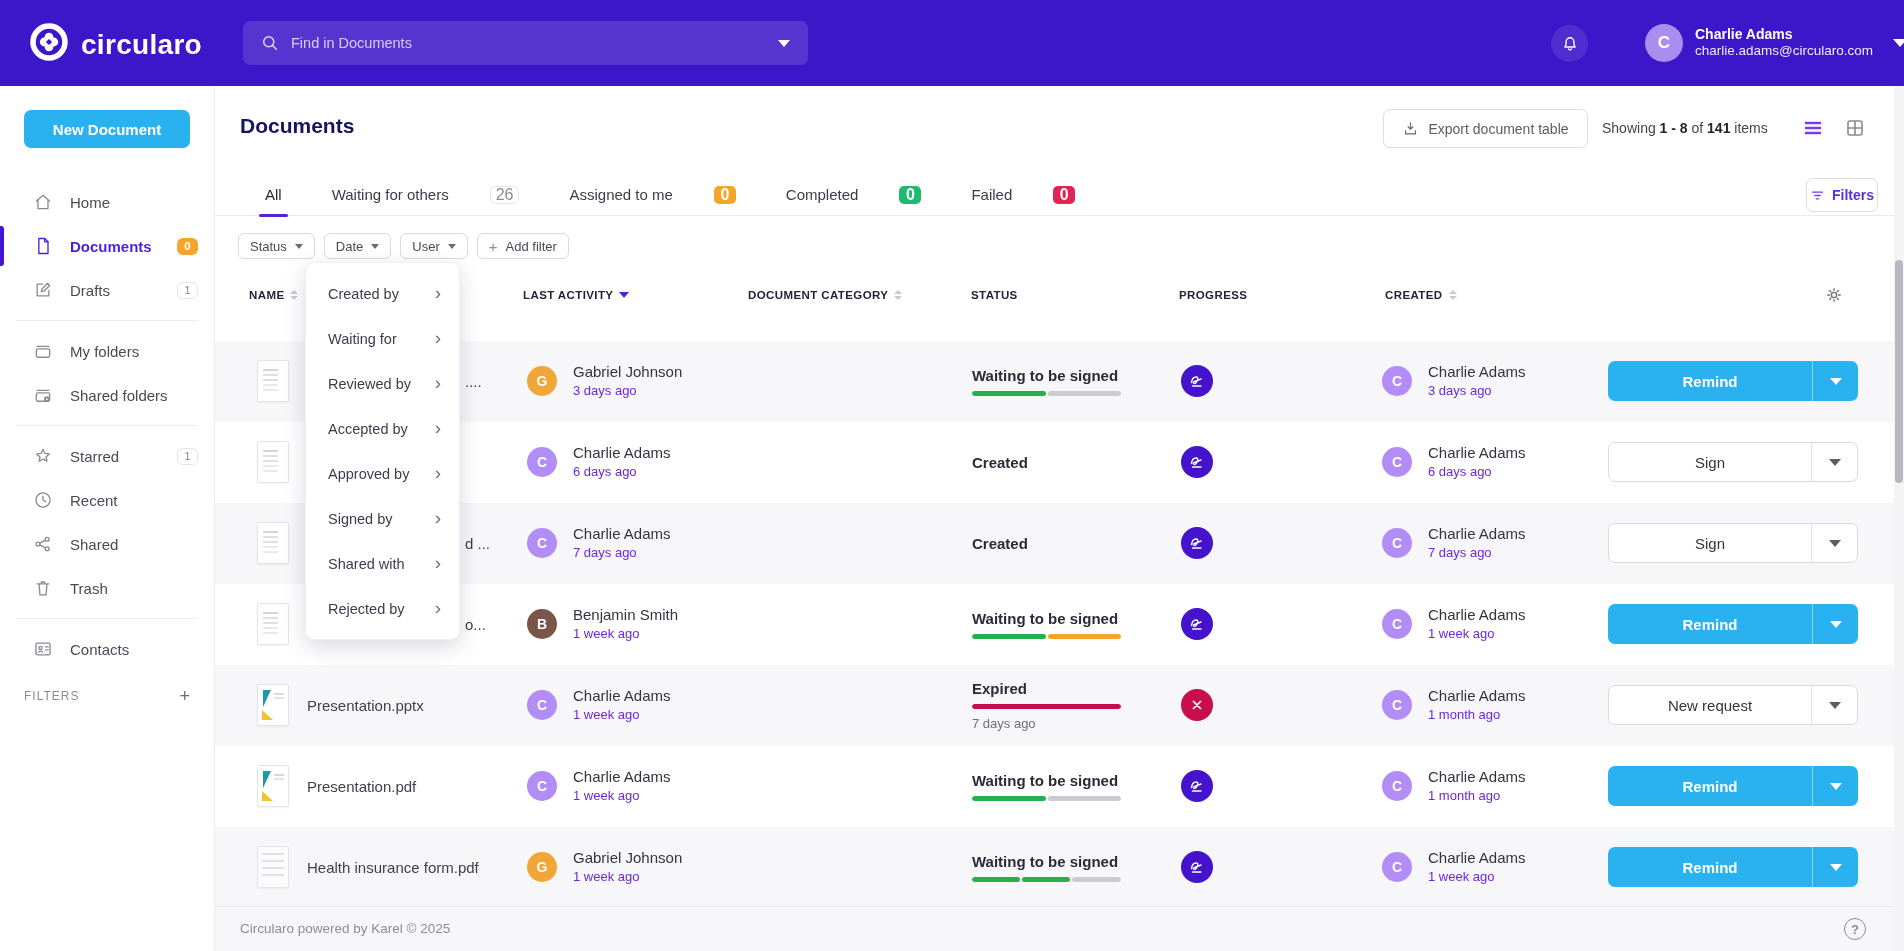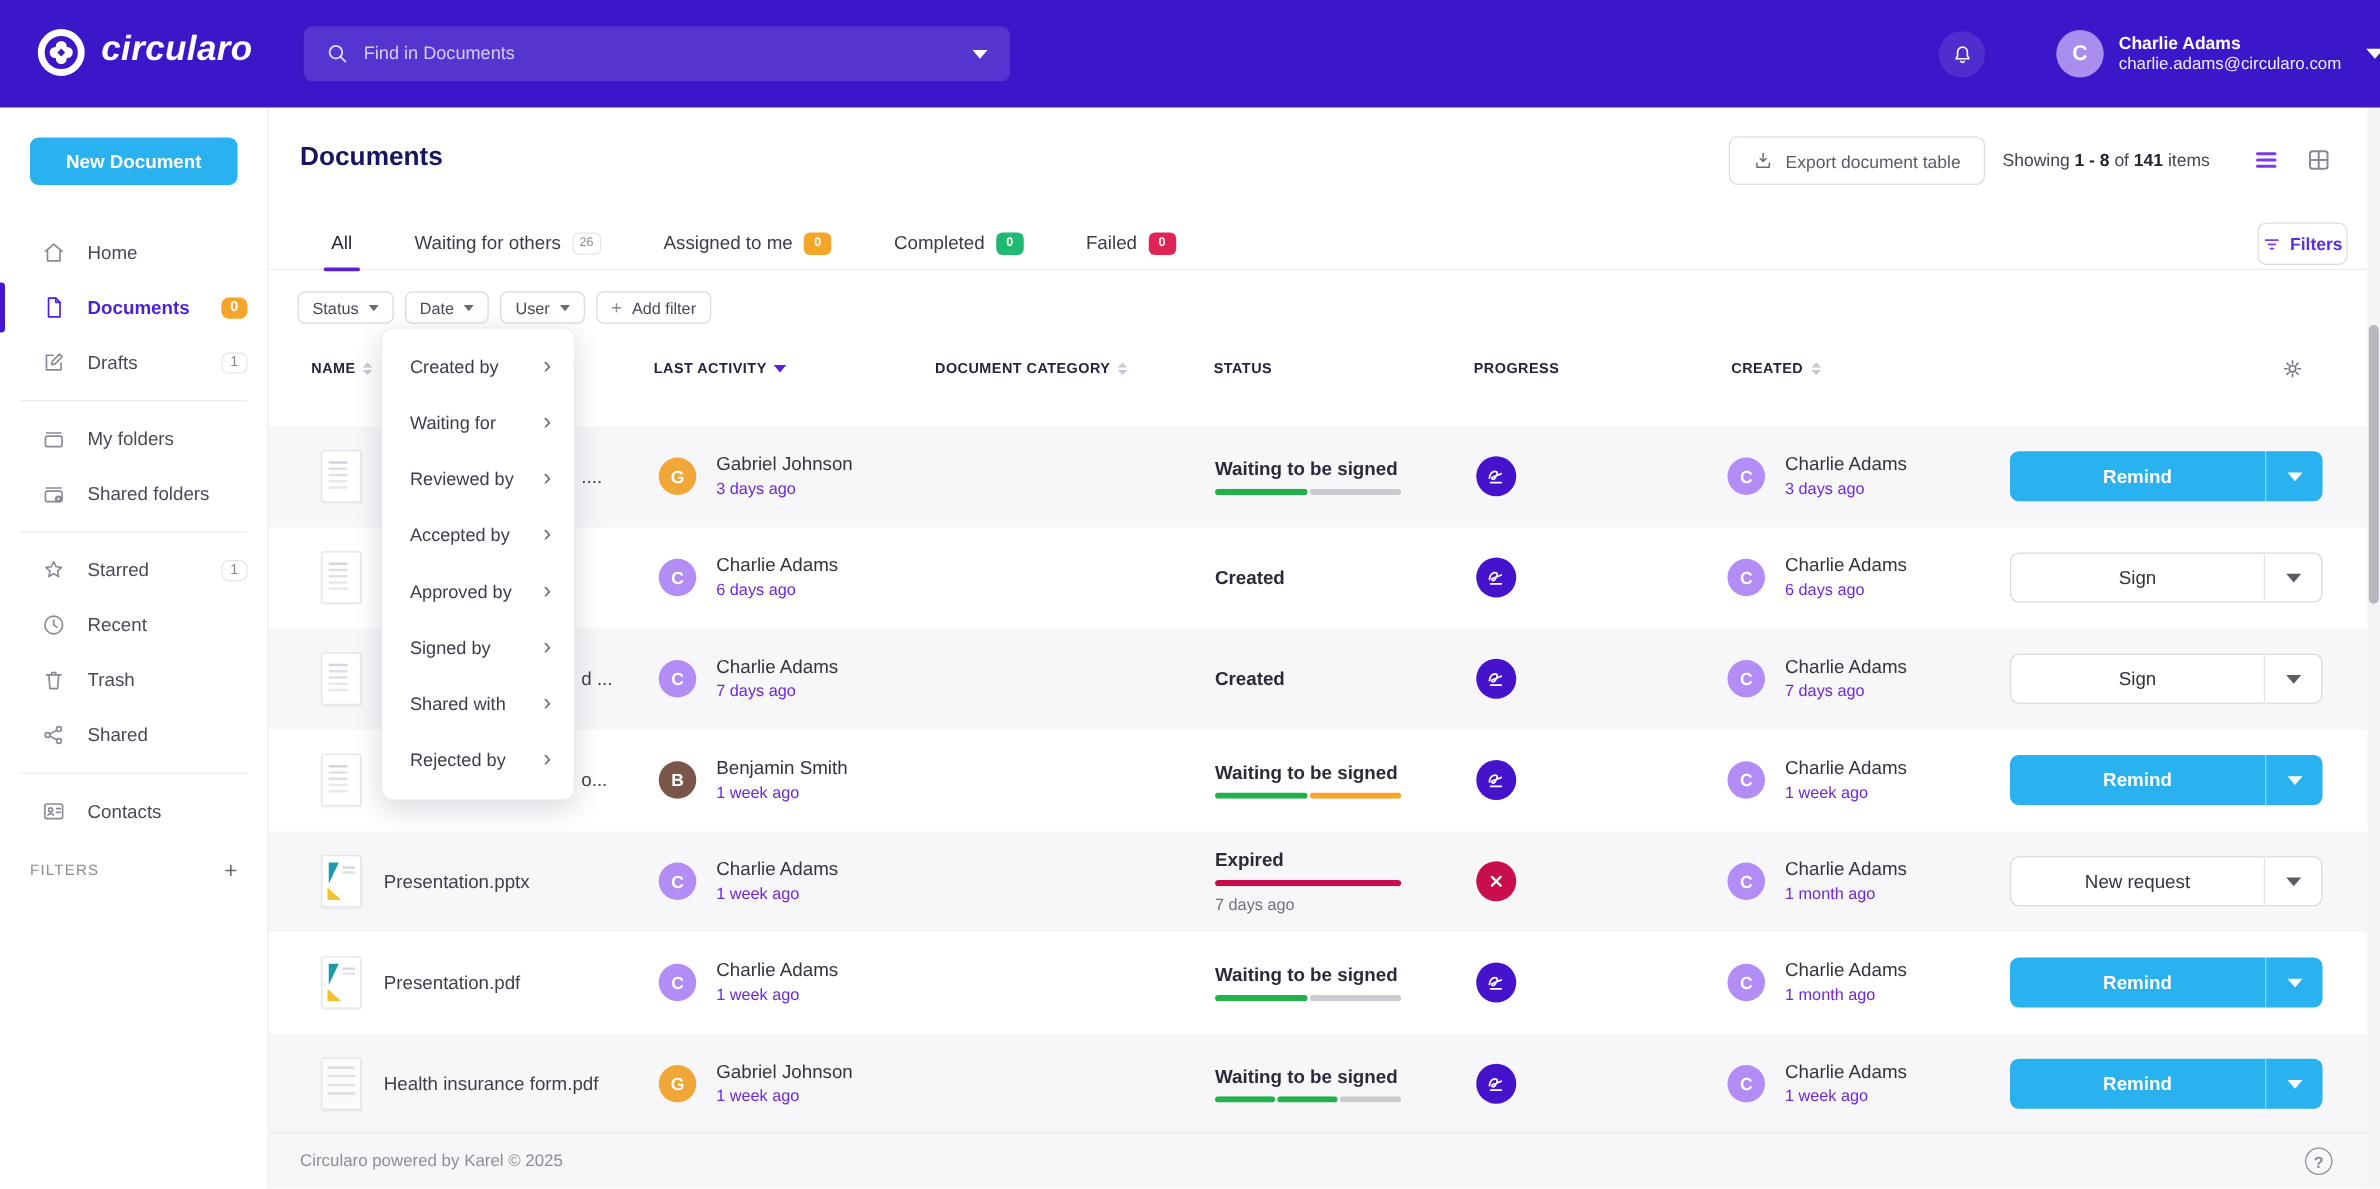"circularo" .brand { align-items: flex-start -> flex-end; font-style: italic -> none }
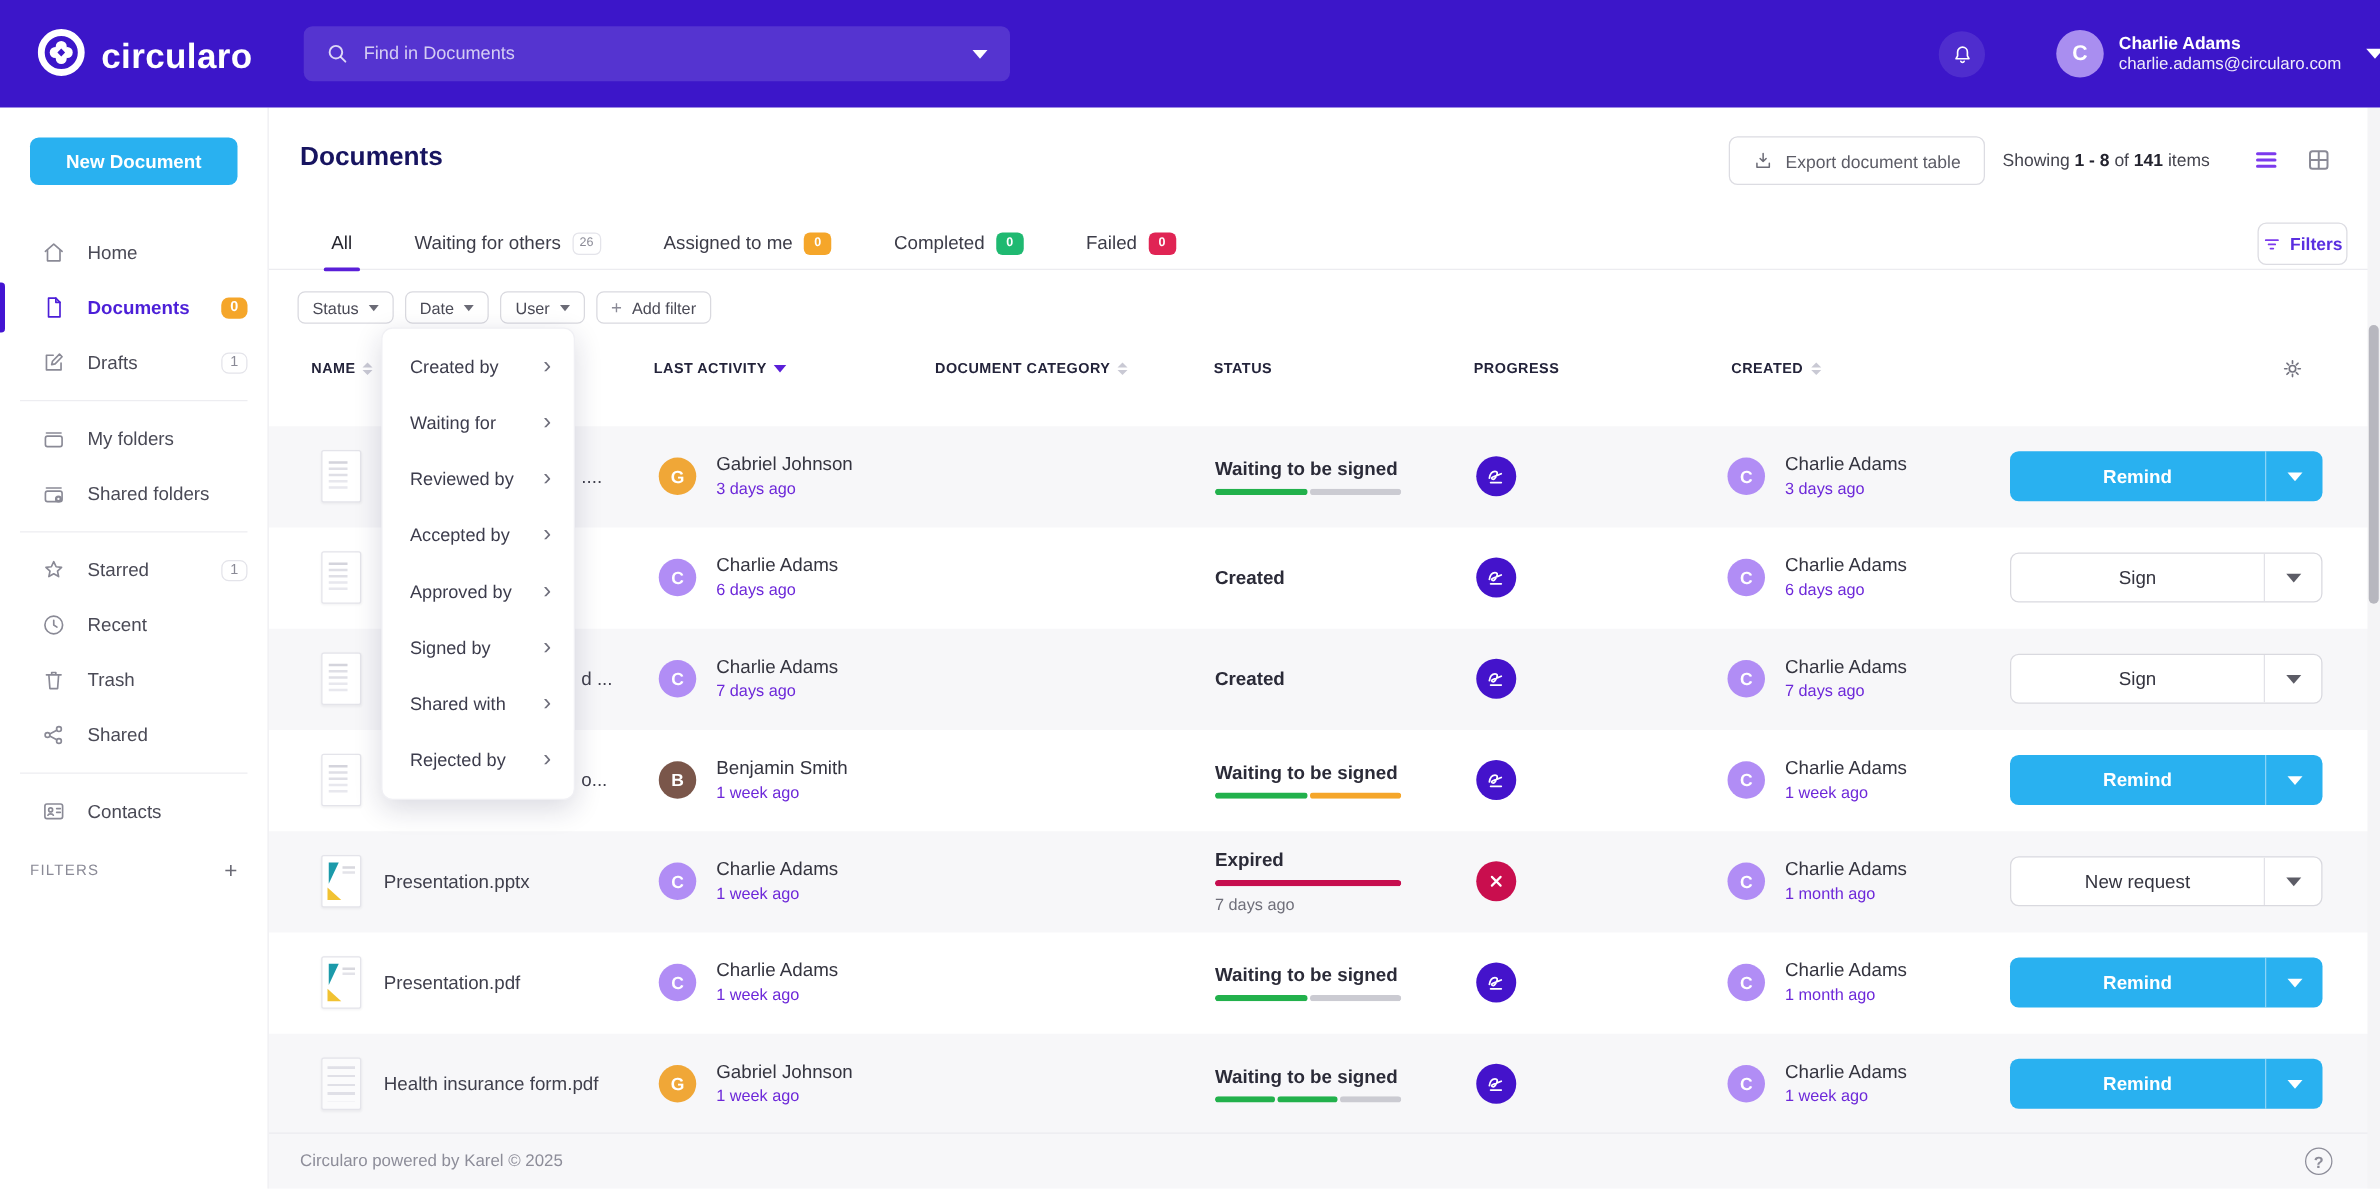"26" .tab-badge { font-size: 10px -> 16px; margin-left: none -> 32px }
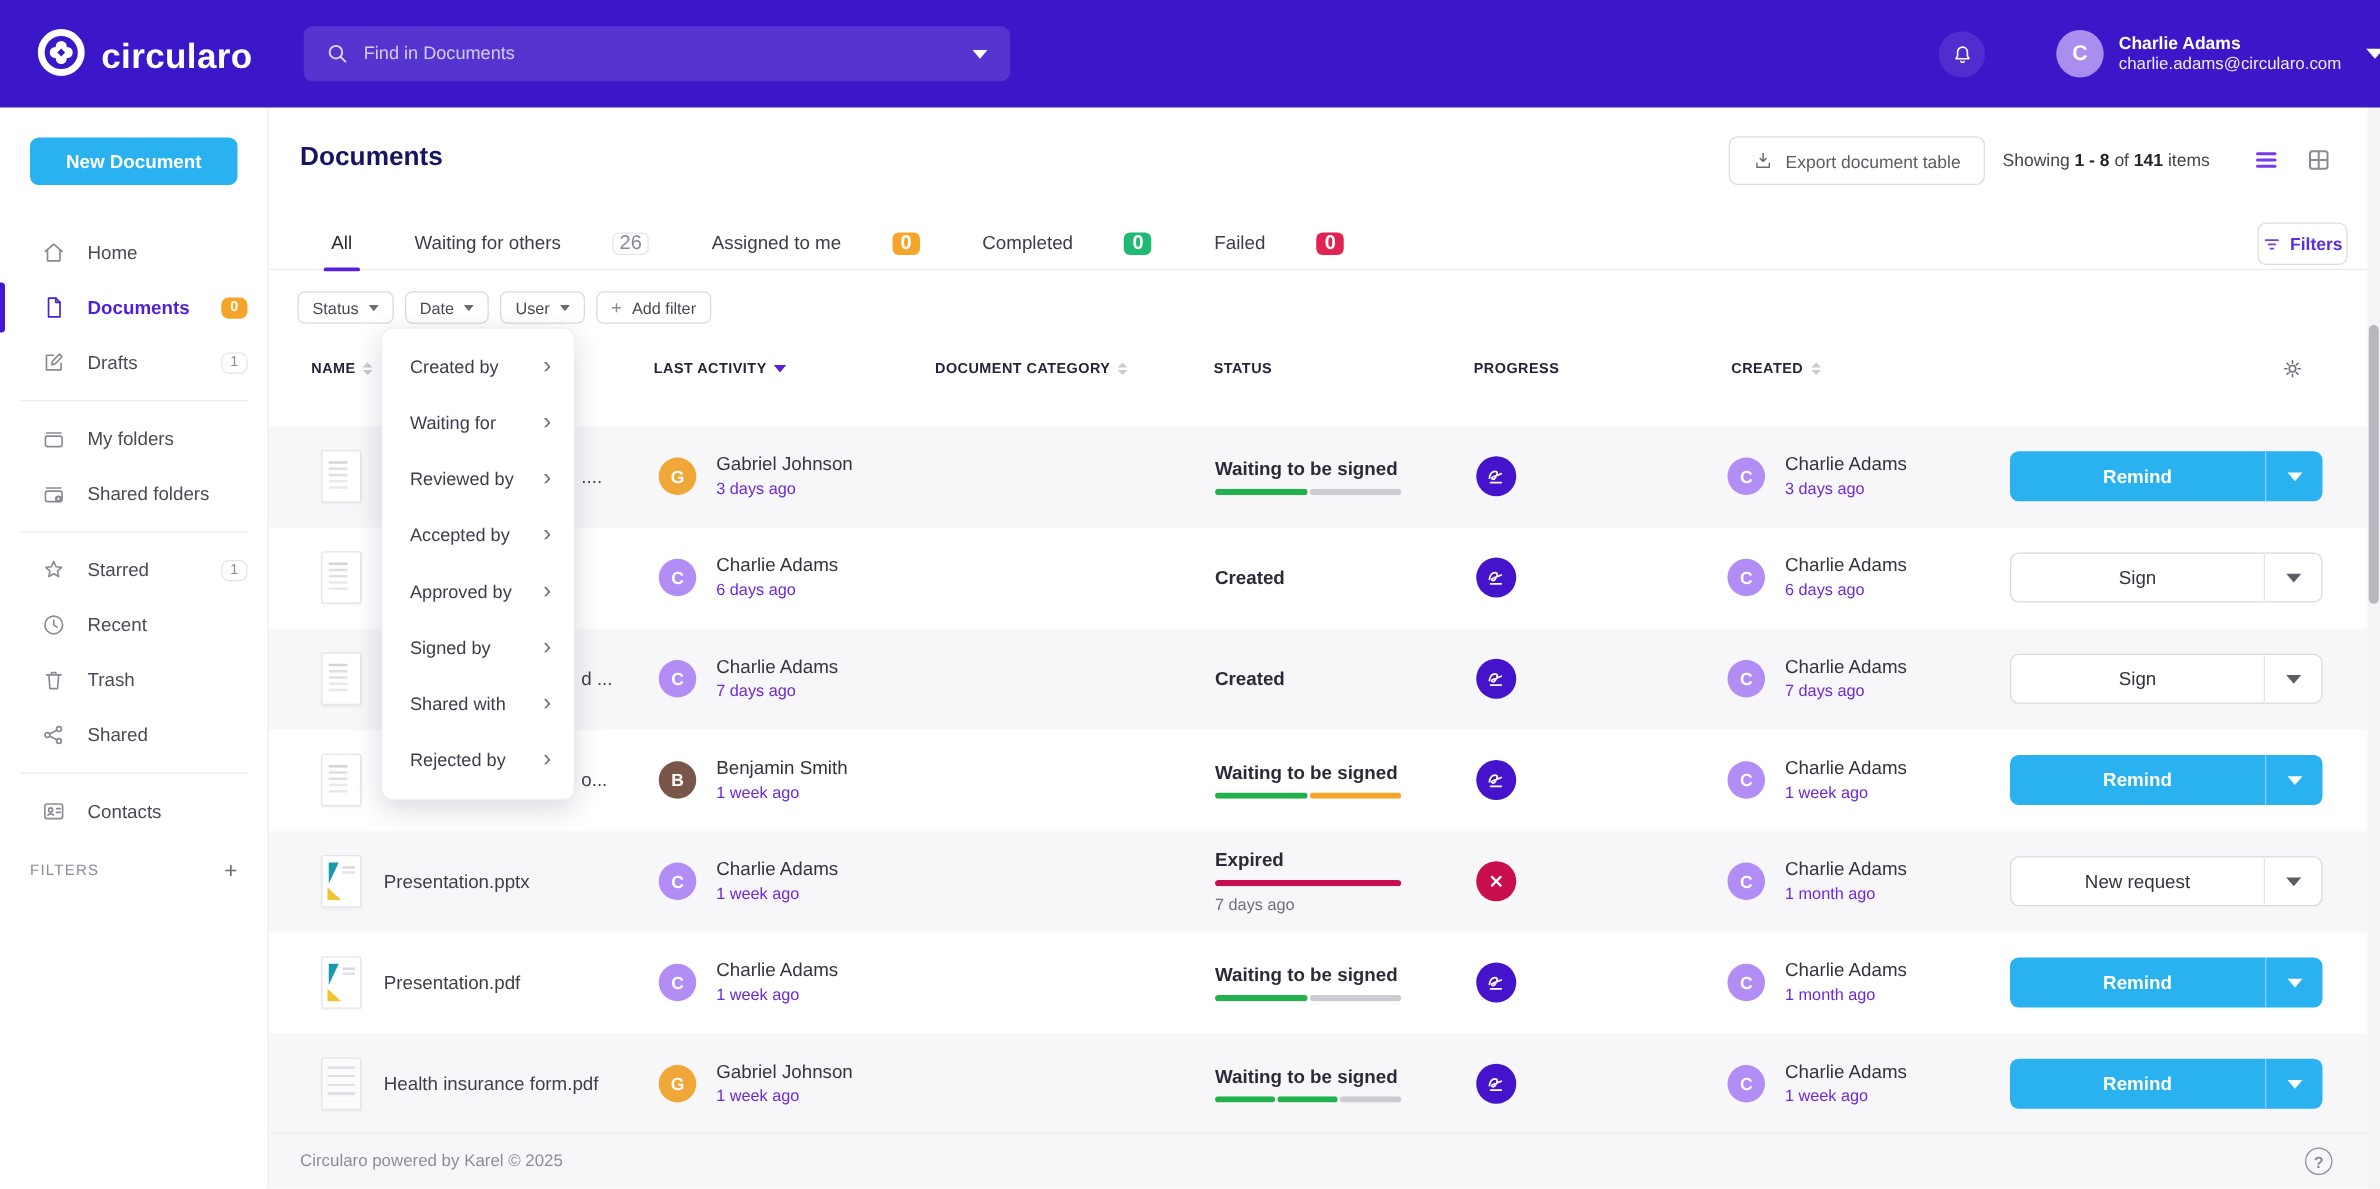"Trash" div.nav-item { order: before "Shared" -> after "Shared" }
